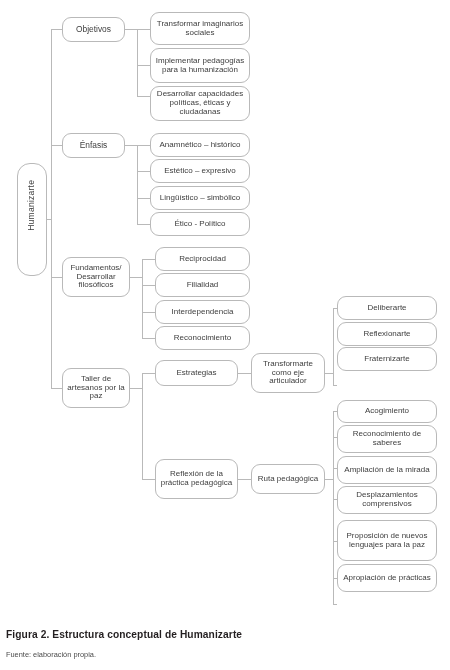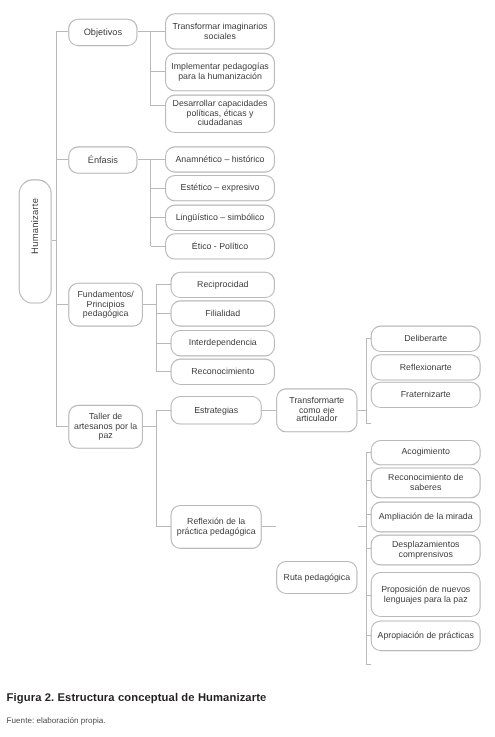"Fundamentos/ Principios pedagógica" span.lbl { text: Principios pedagógica -> Desarrollar filosóficos }
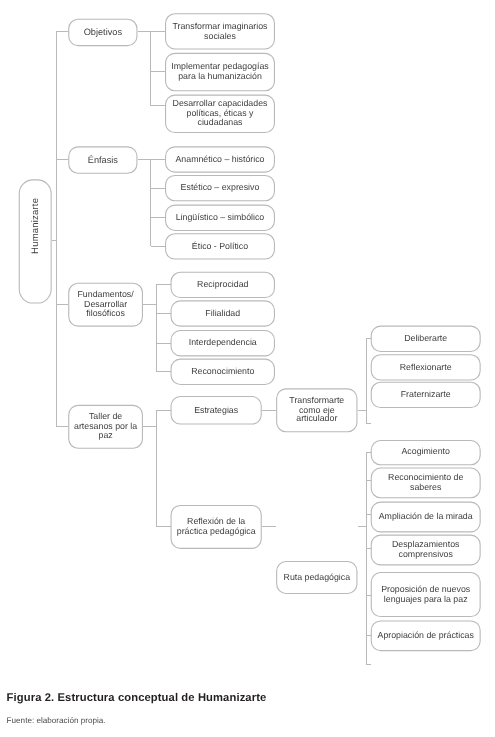"Ruta pedagógica" div.node { margin-top: 46px -> none }
